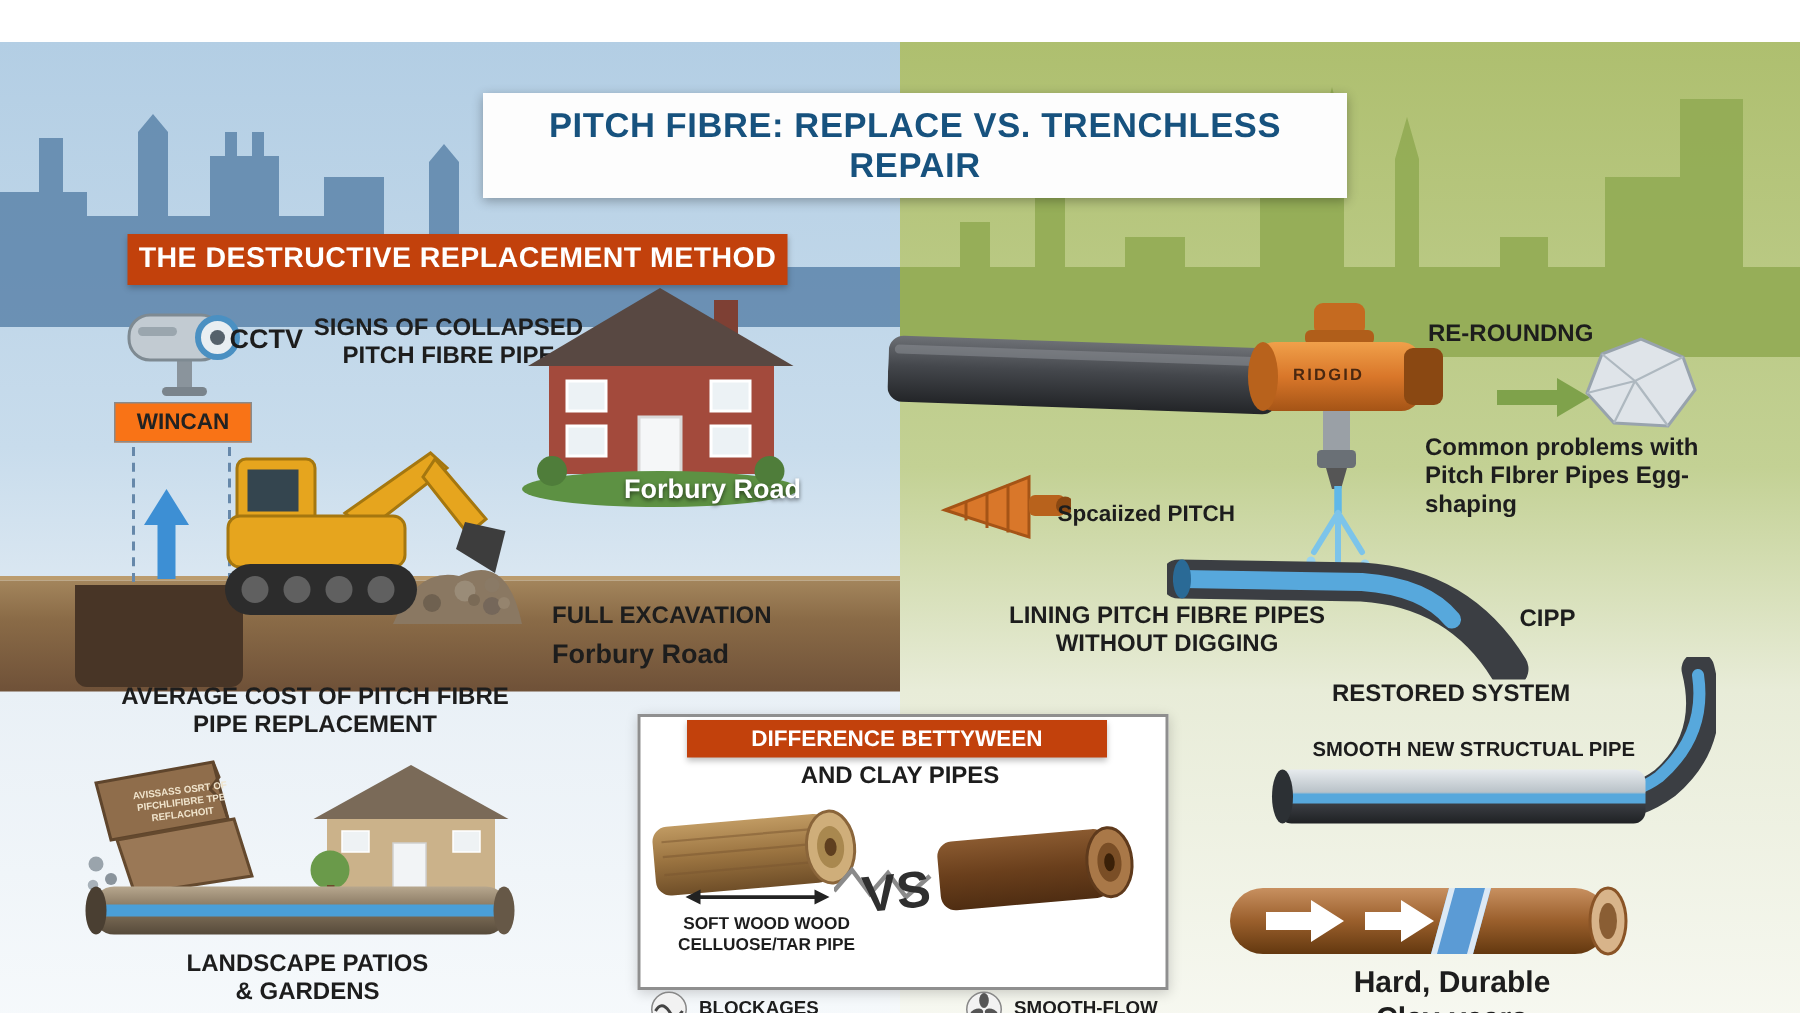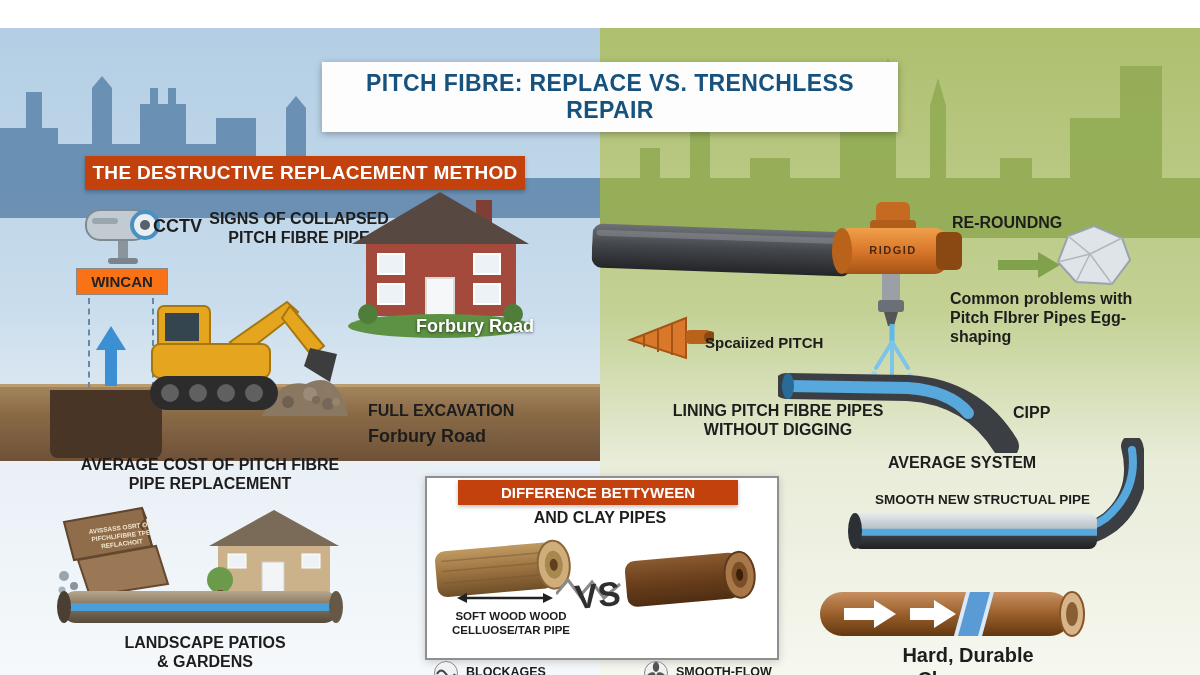"RIDGID" .brand { text-align: center -> none }
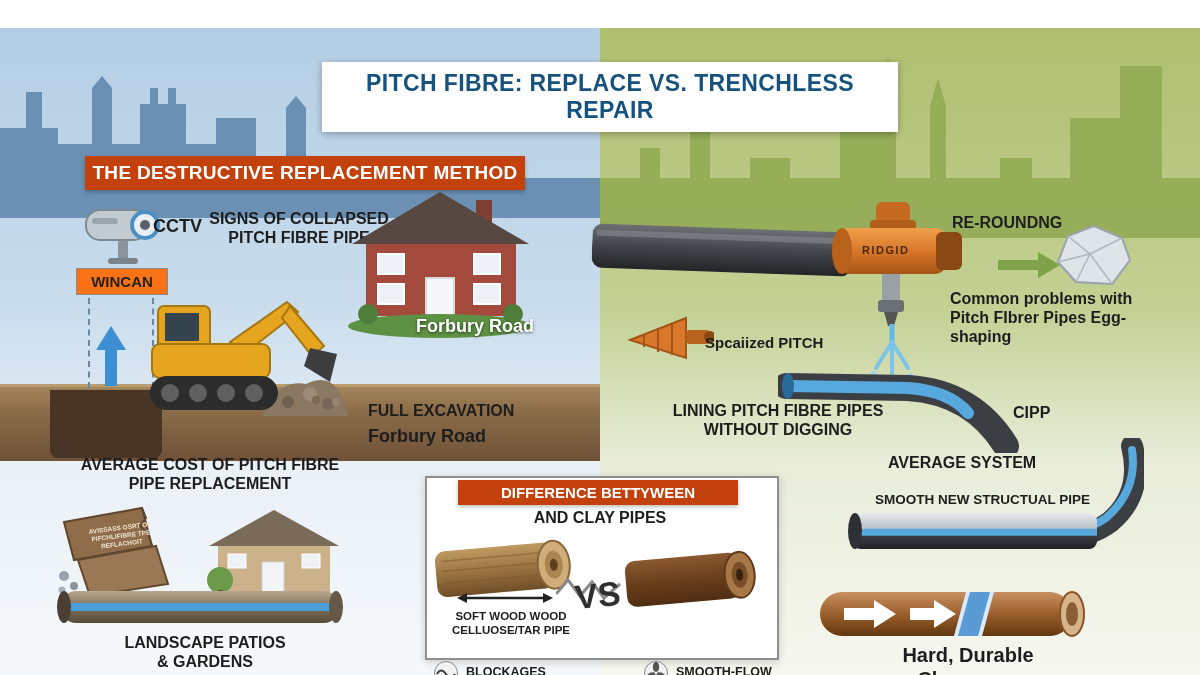"AVERAGE SYSTEM" div.abs { text: AVERAGE -> RESTORED }
